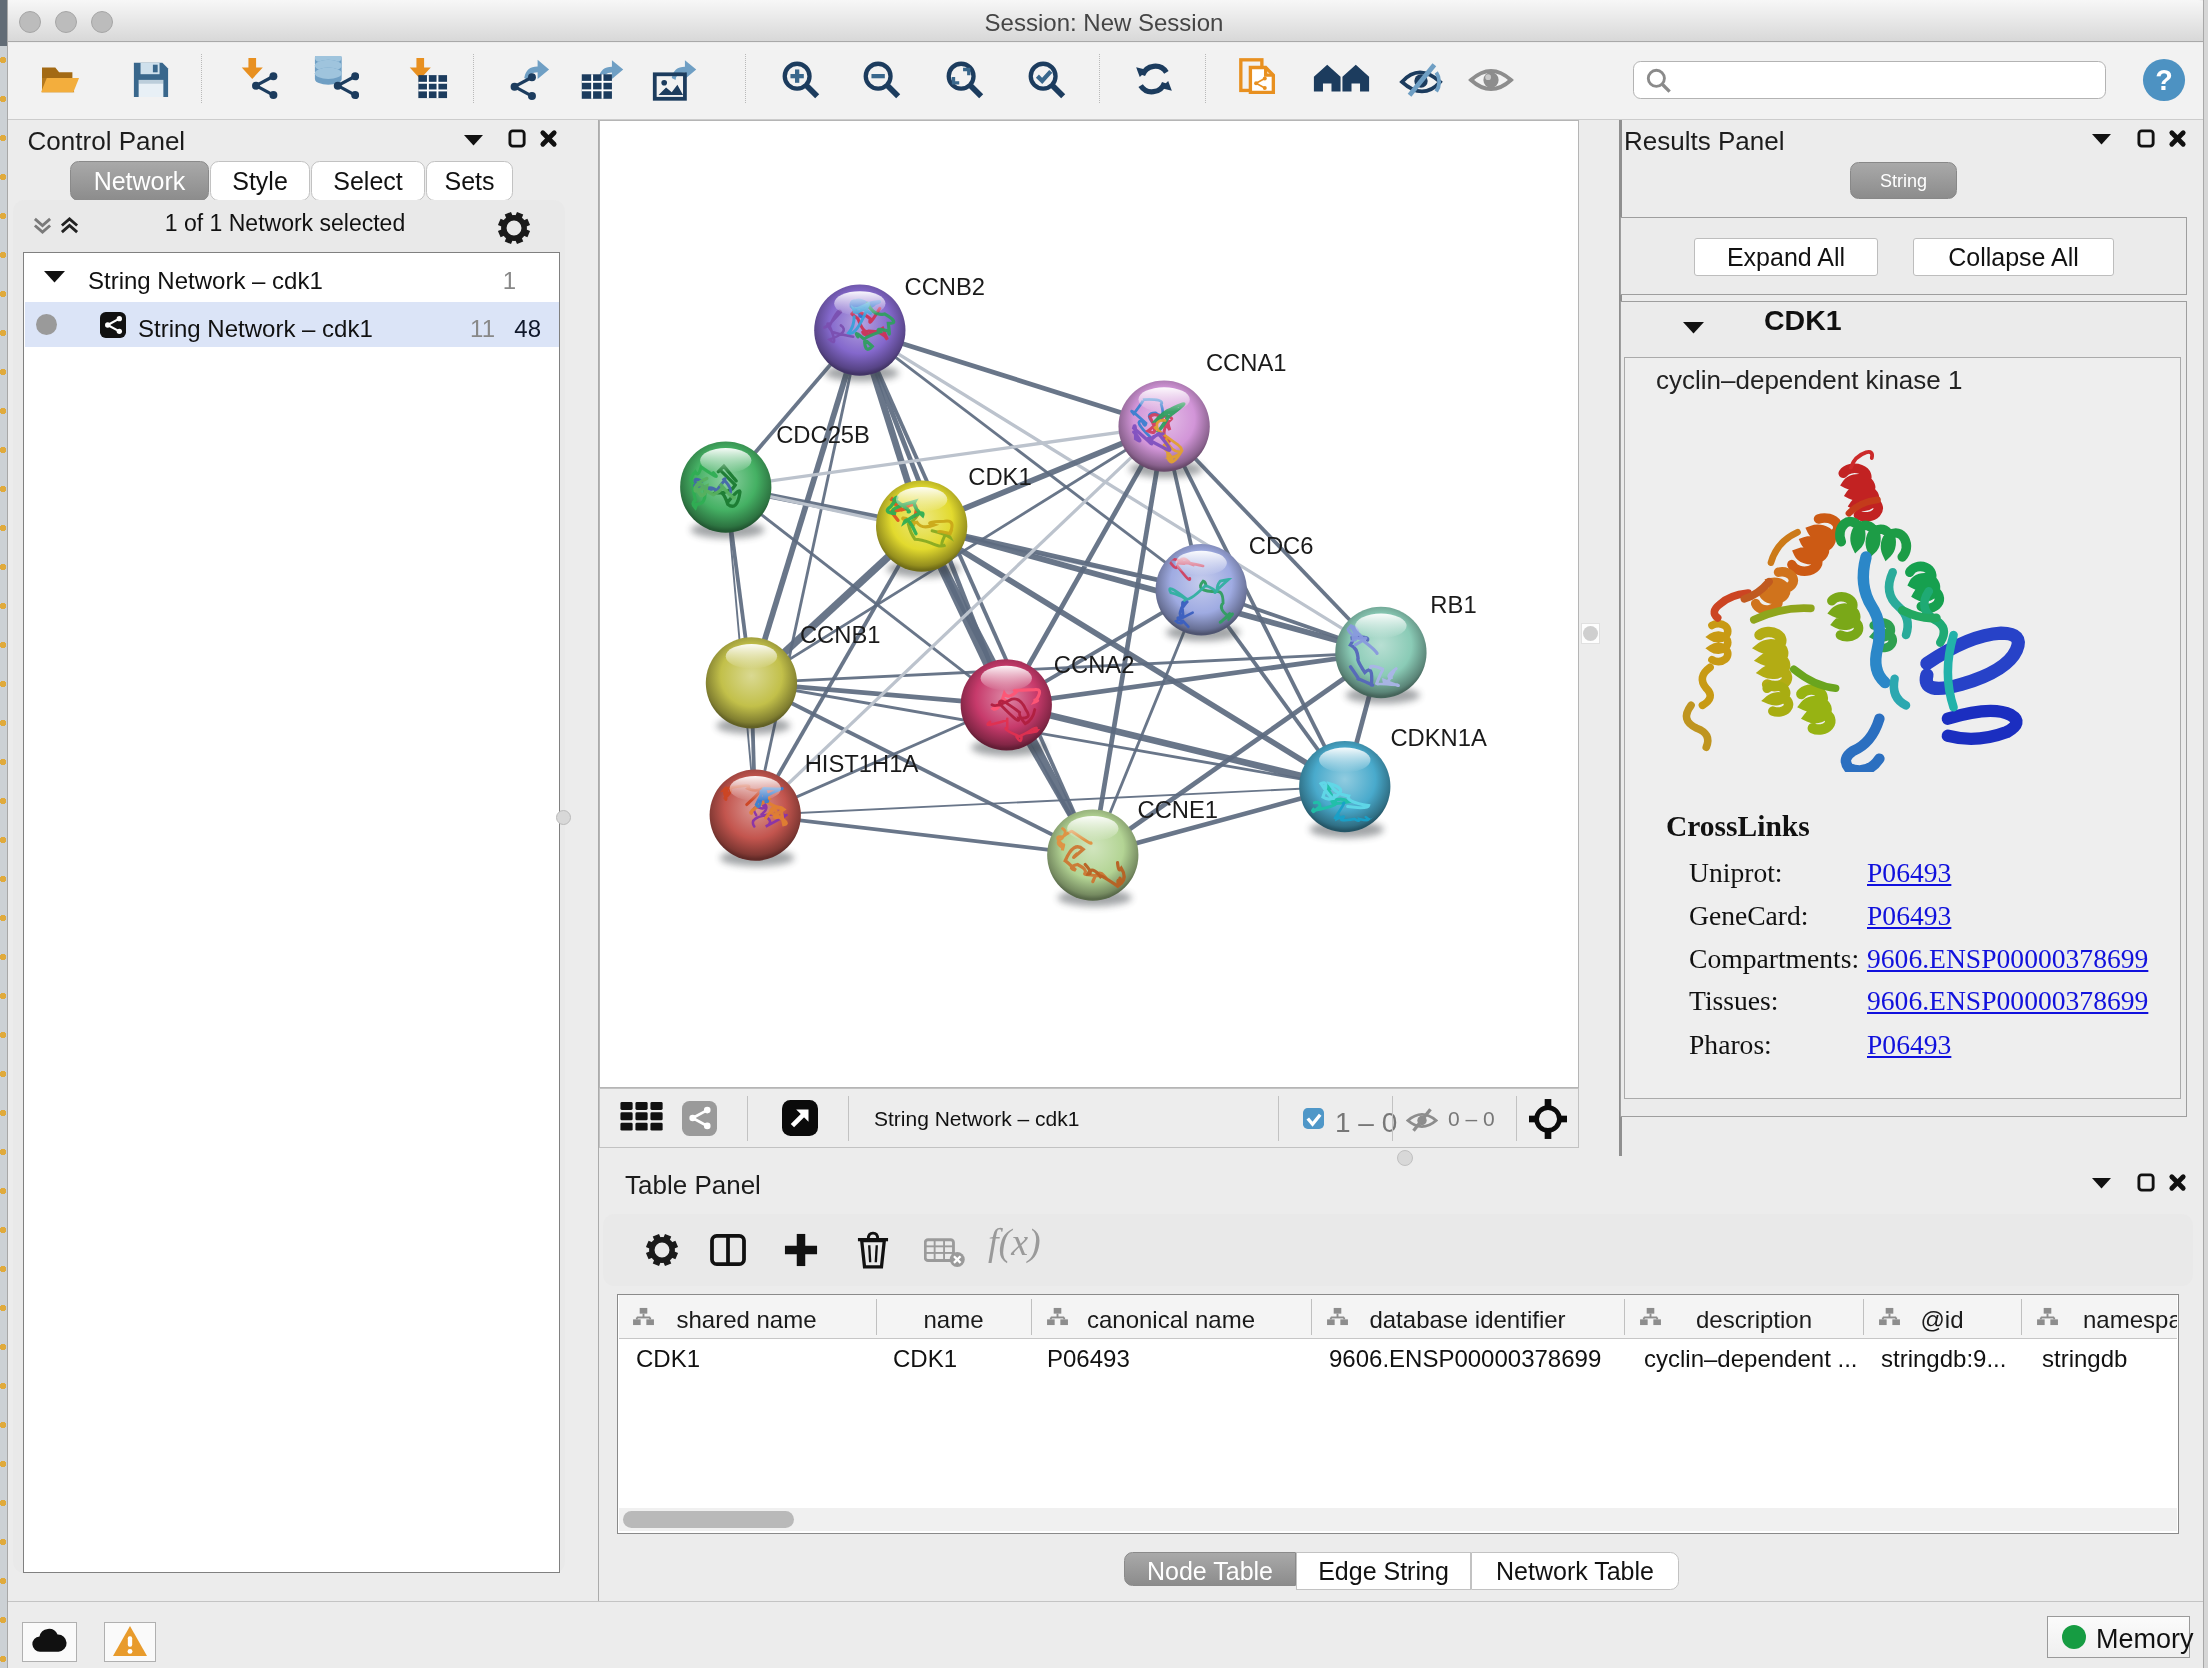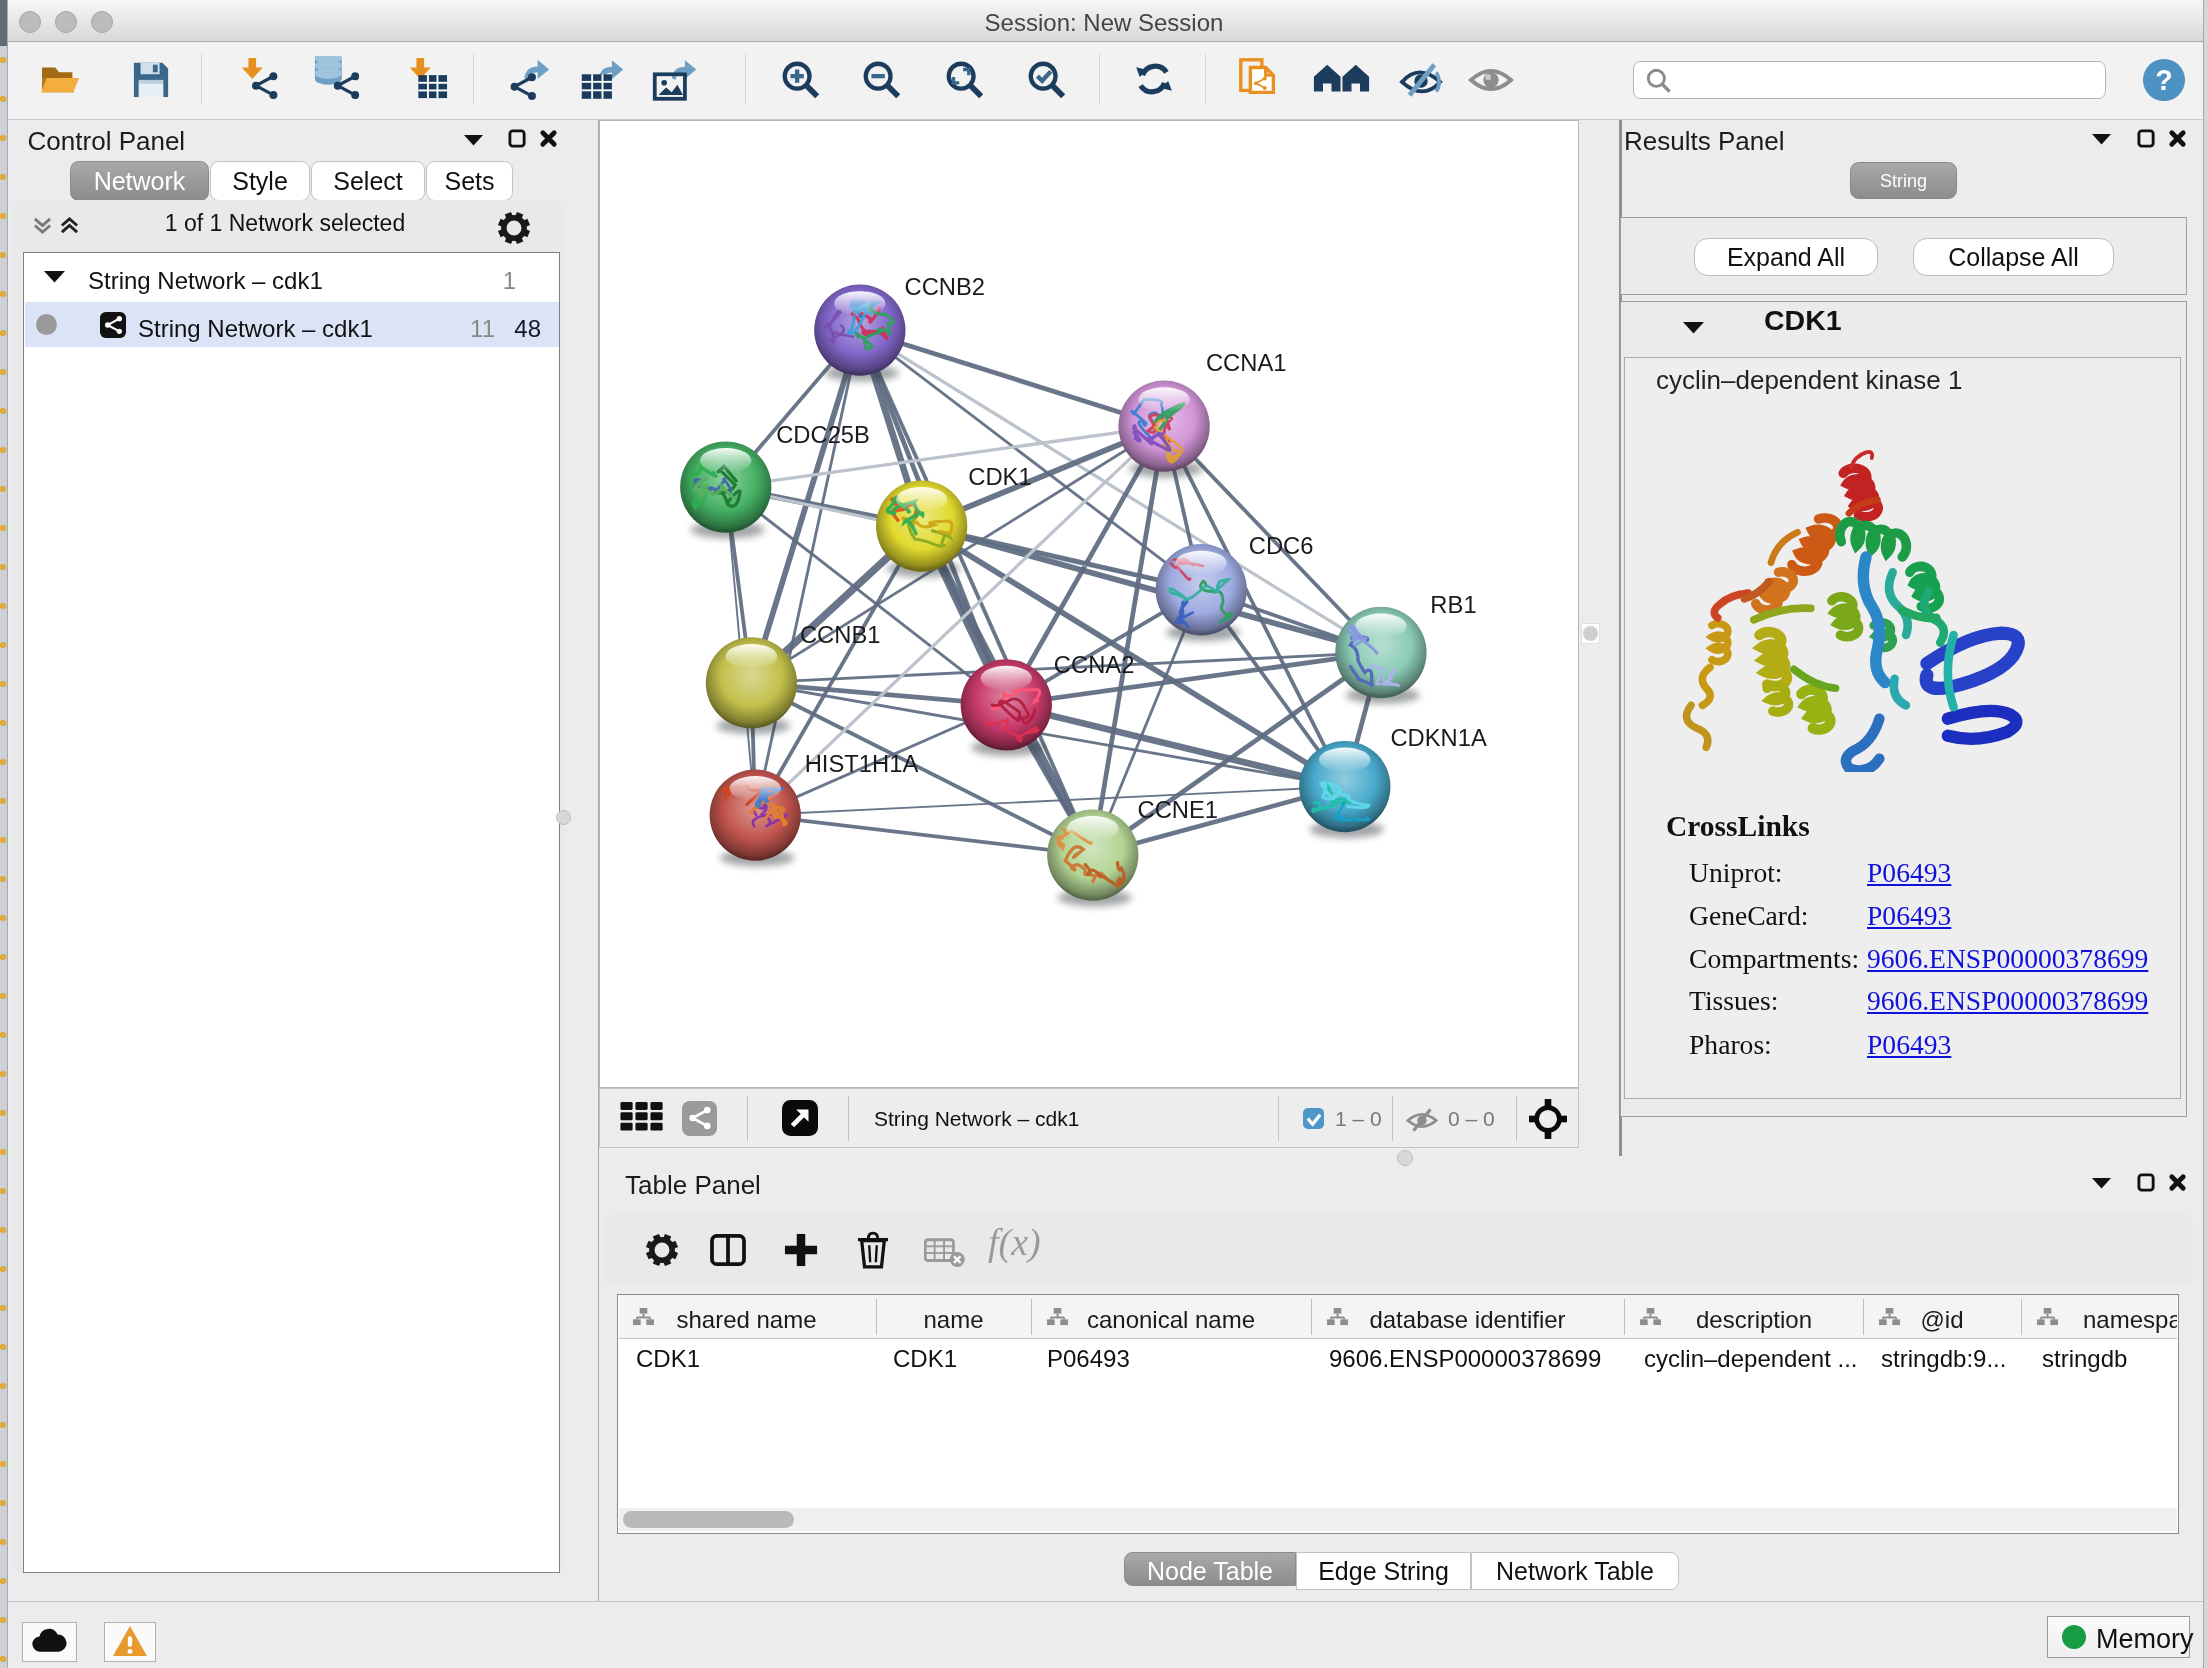"Expand All" .btn { border-radius: 14px -> 3px }
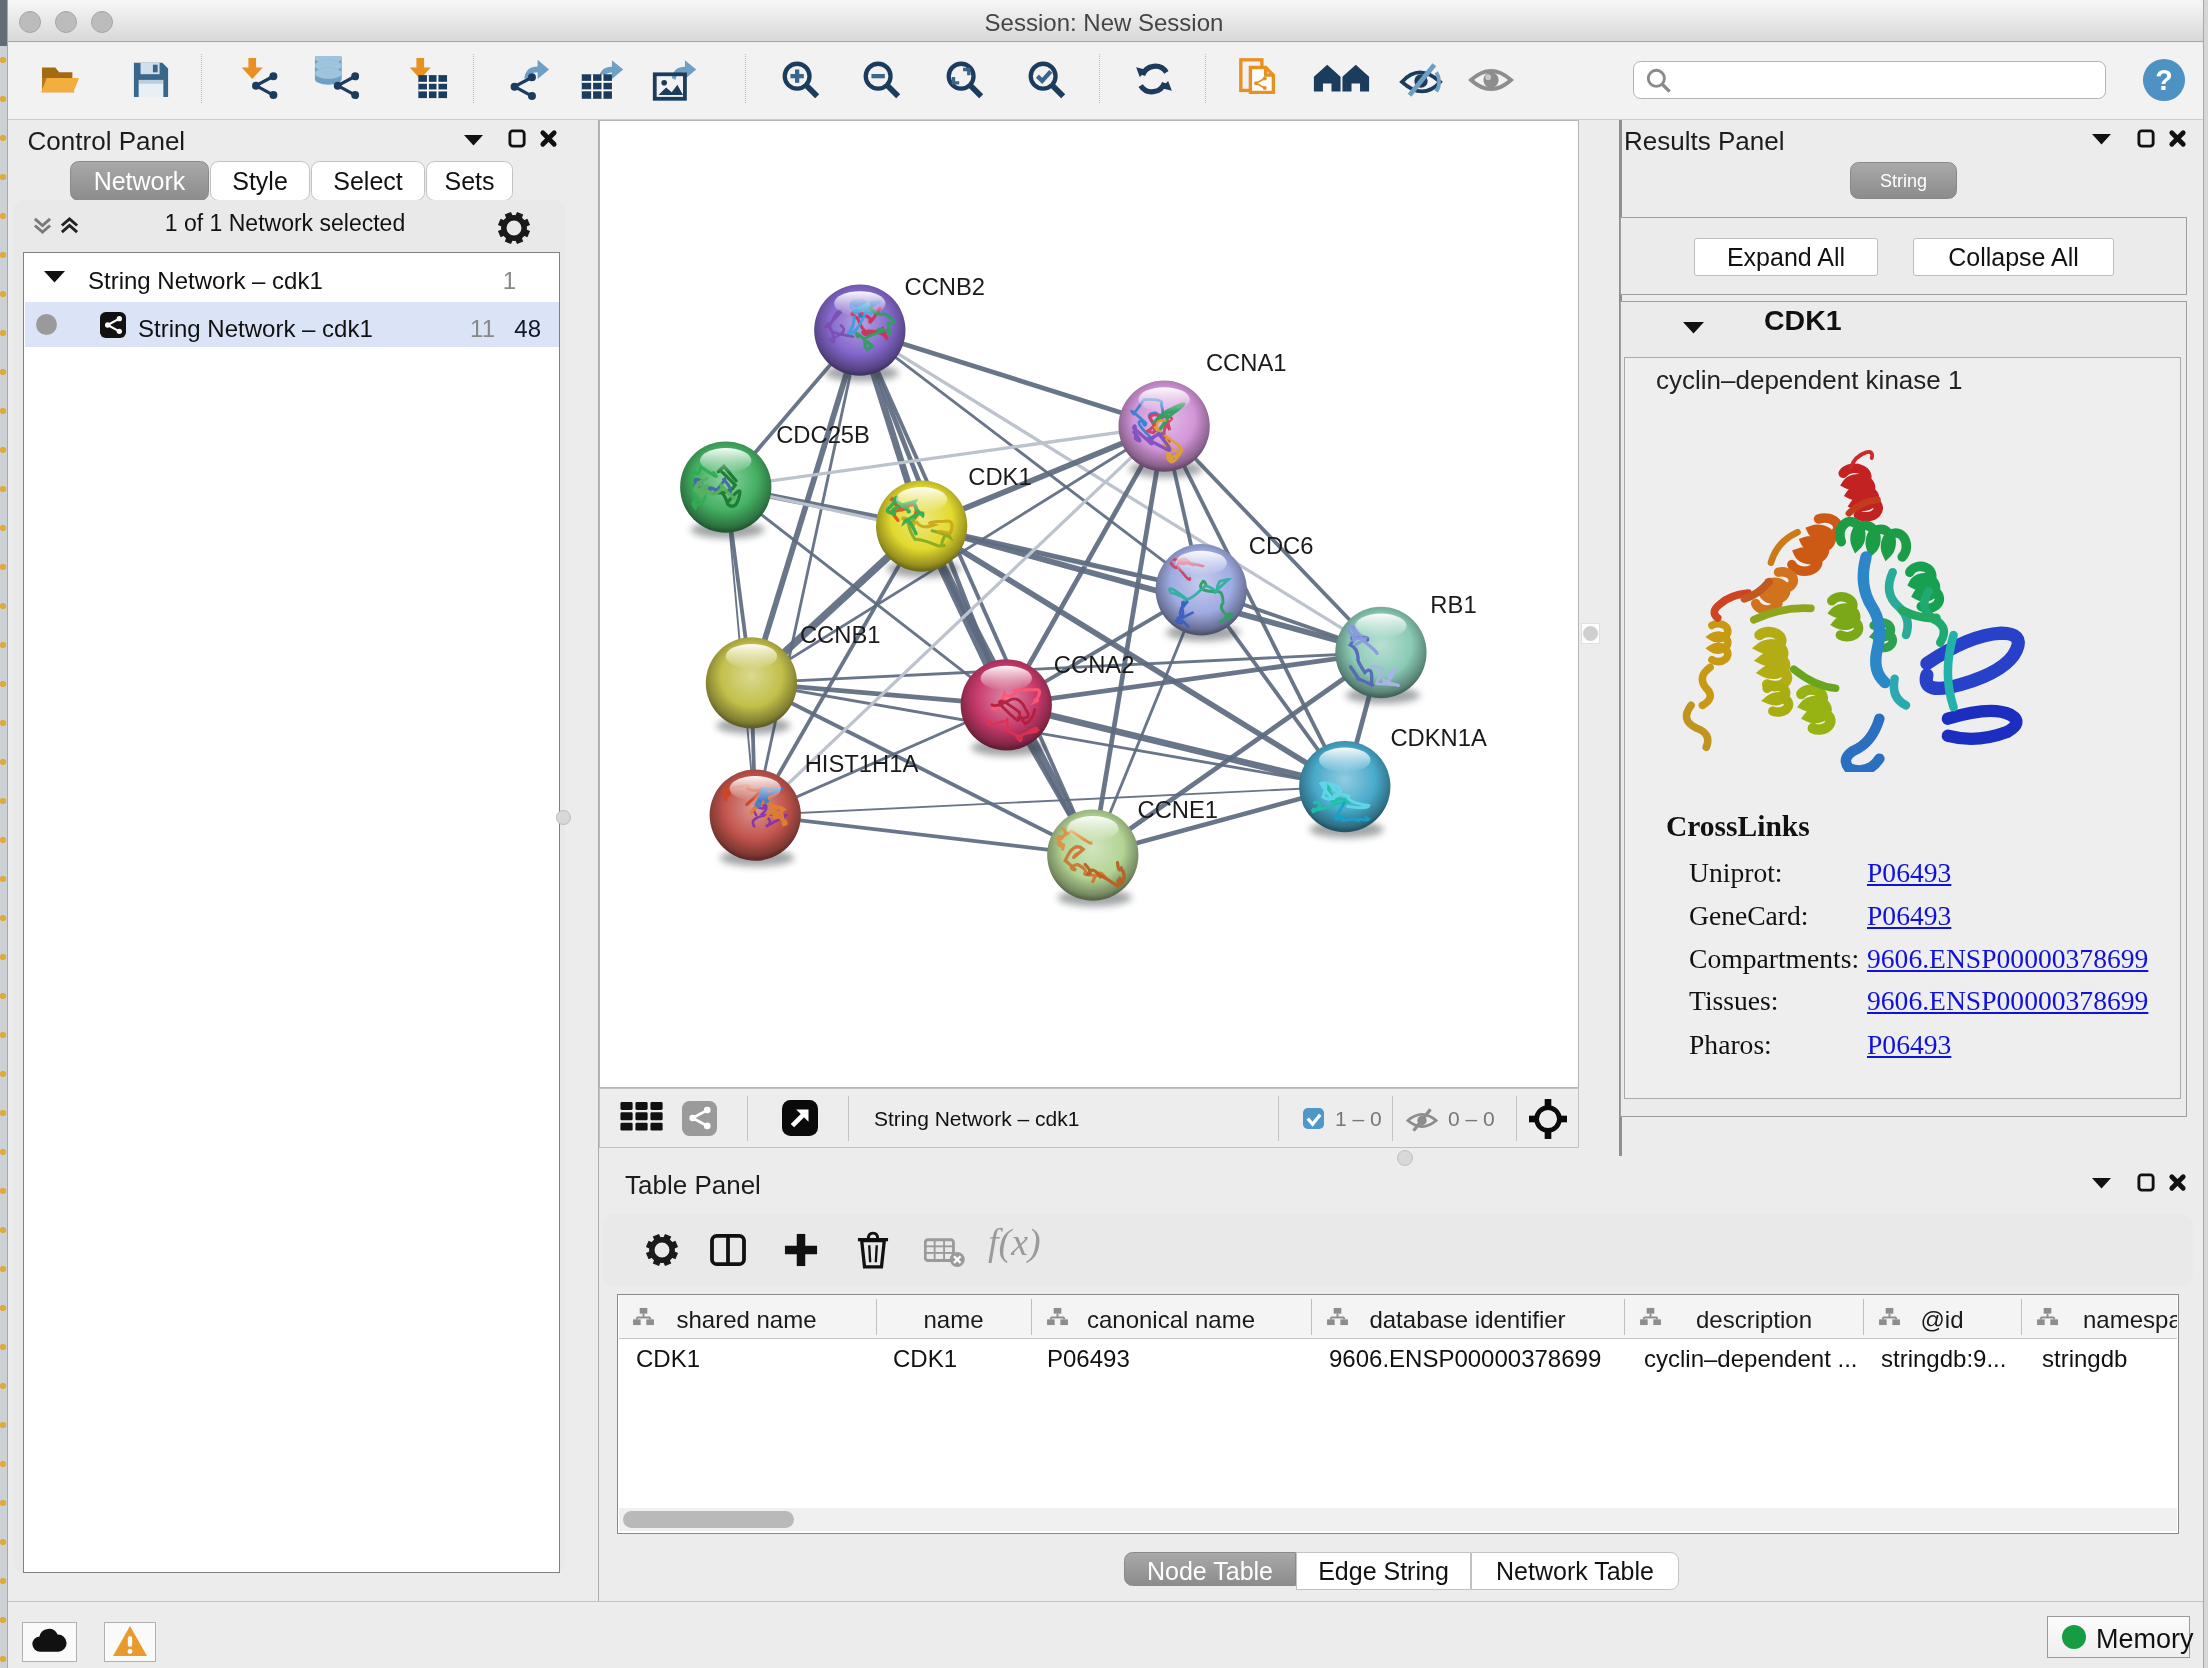"1 – 0" div.abs { font-size: 21px -> 28px }
